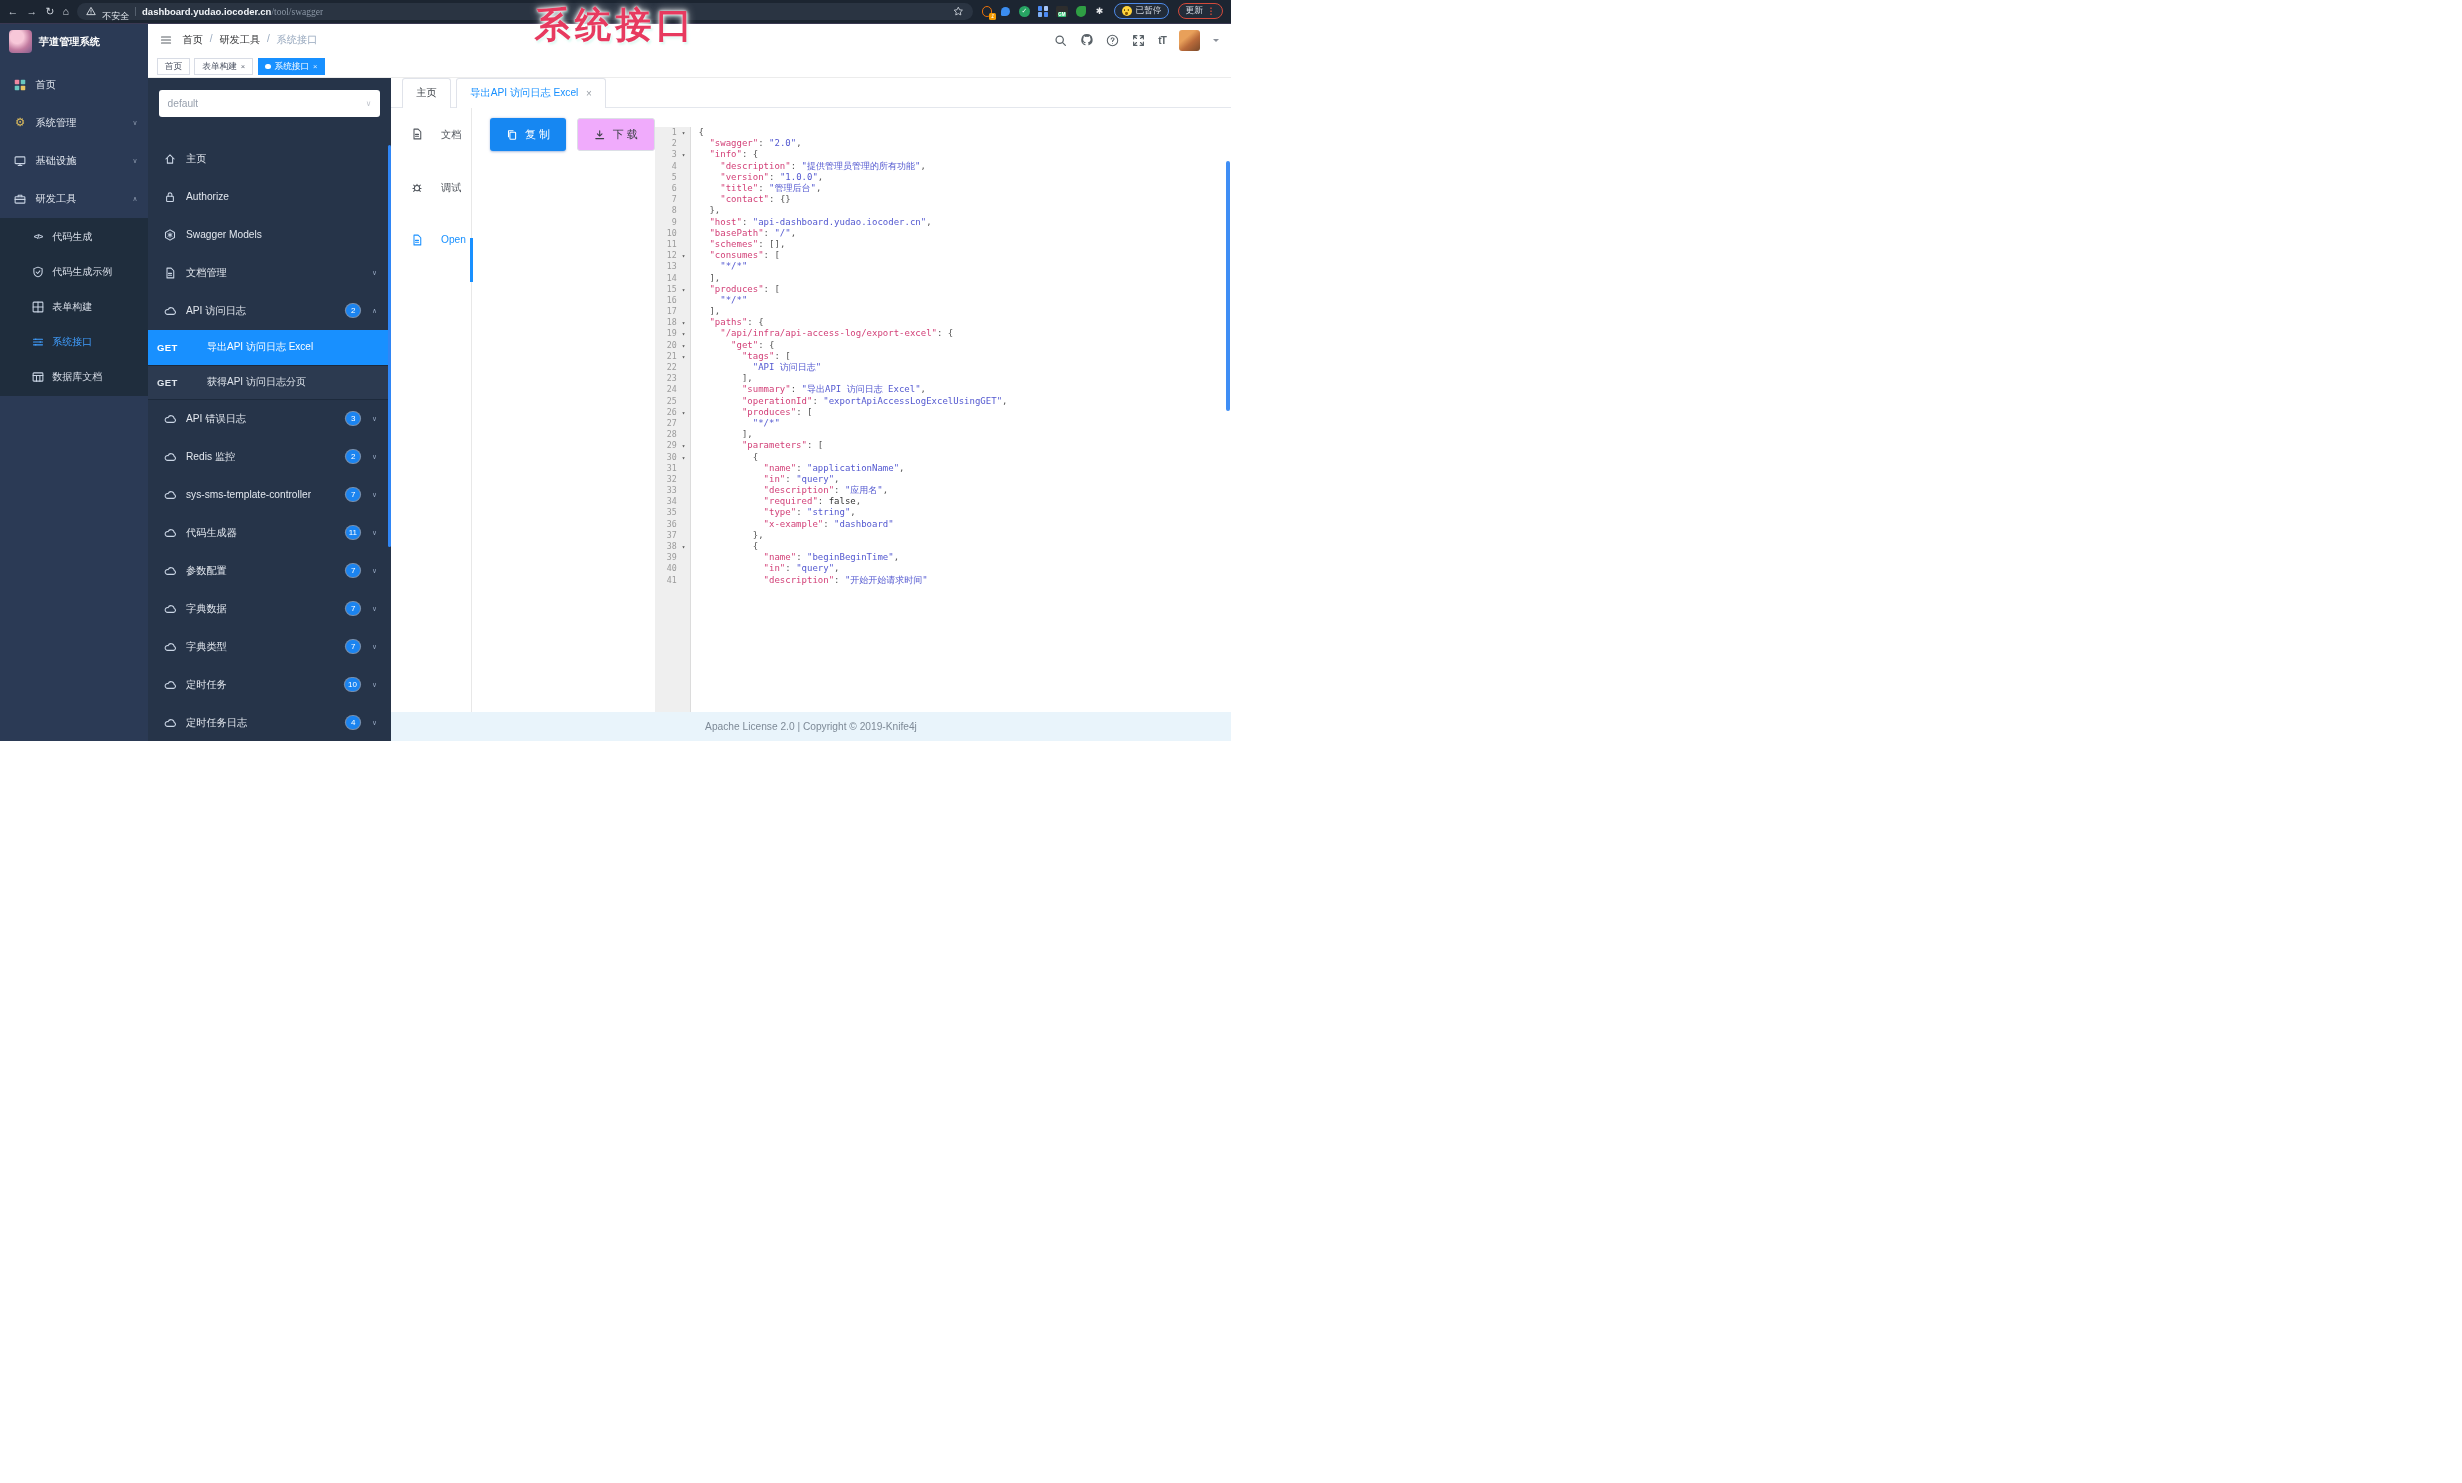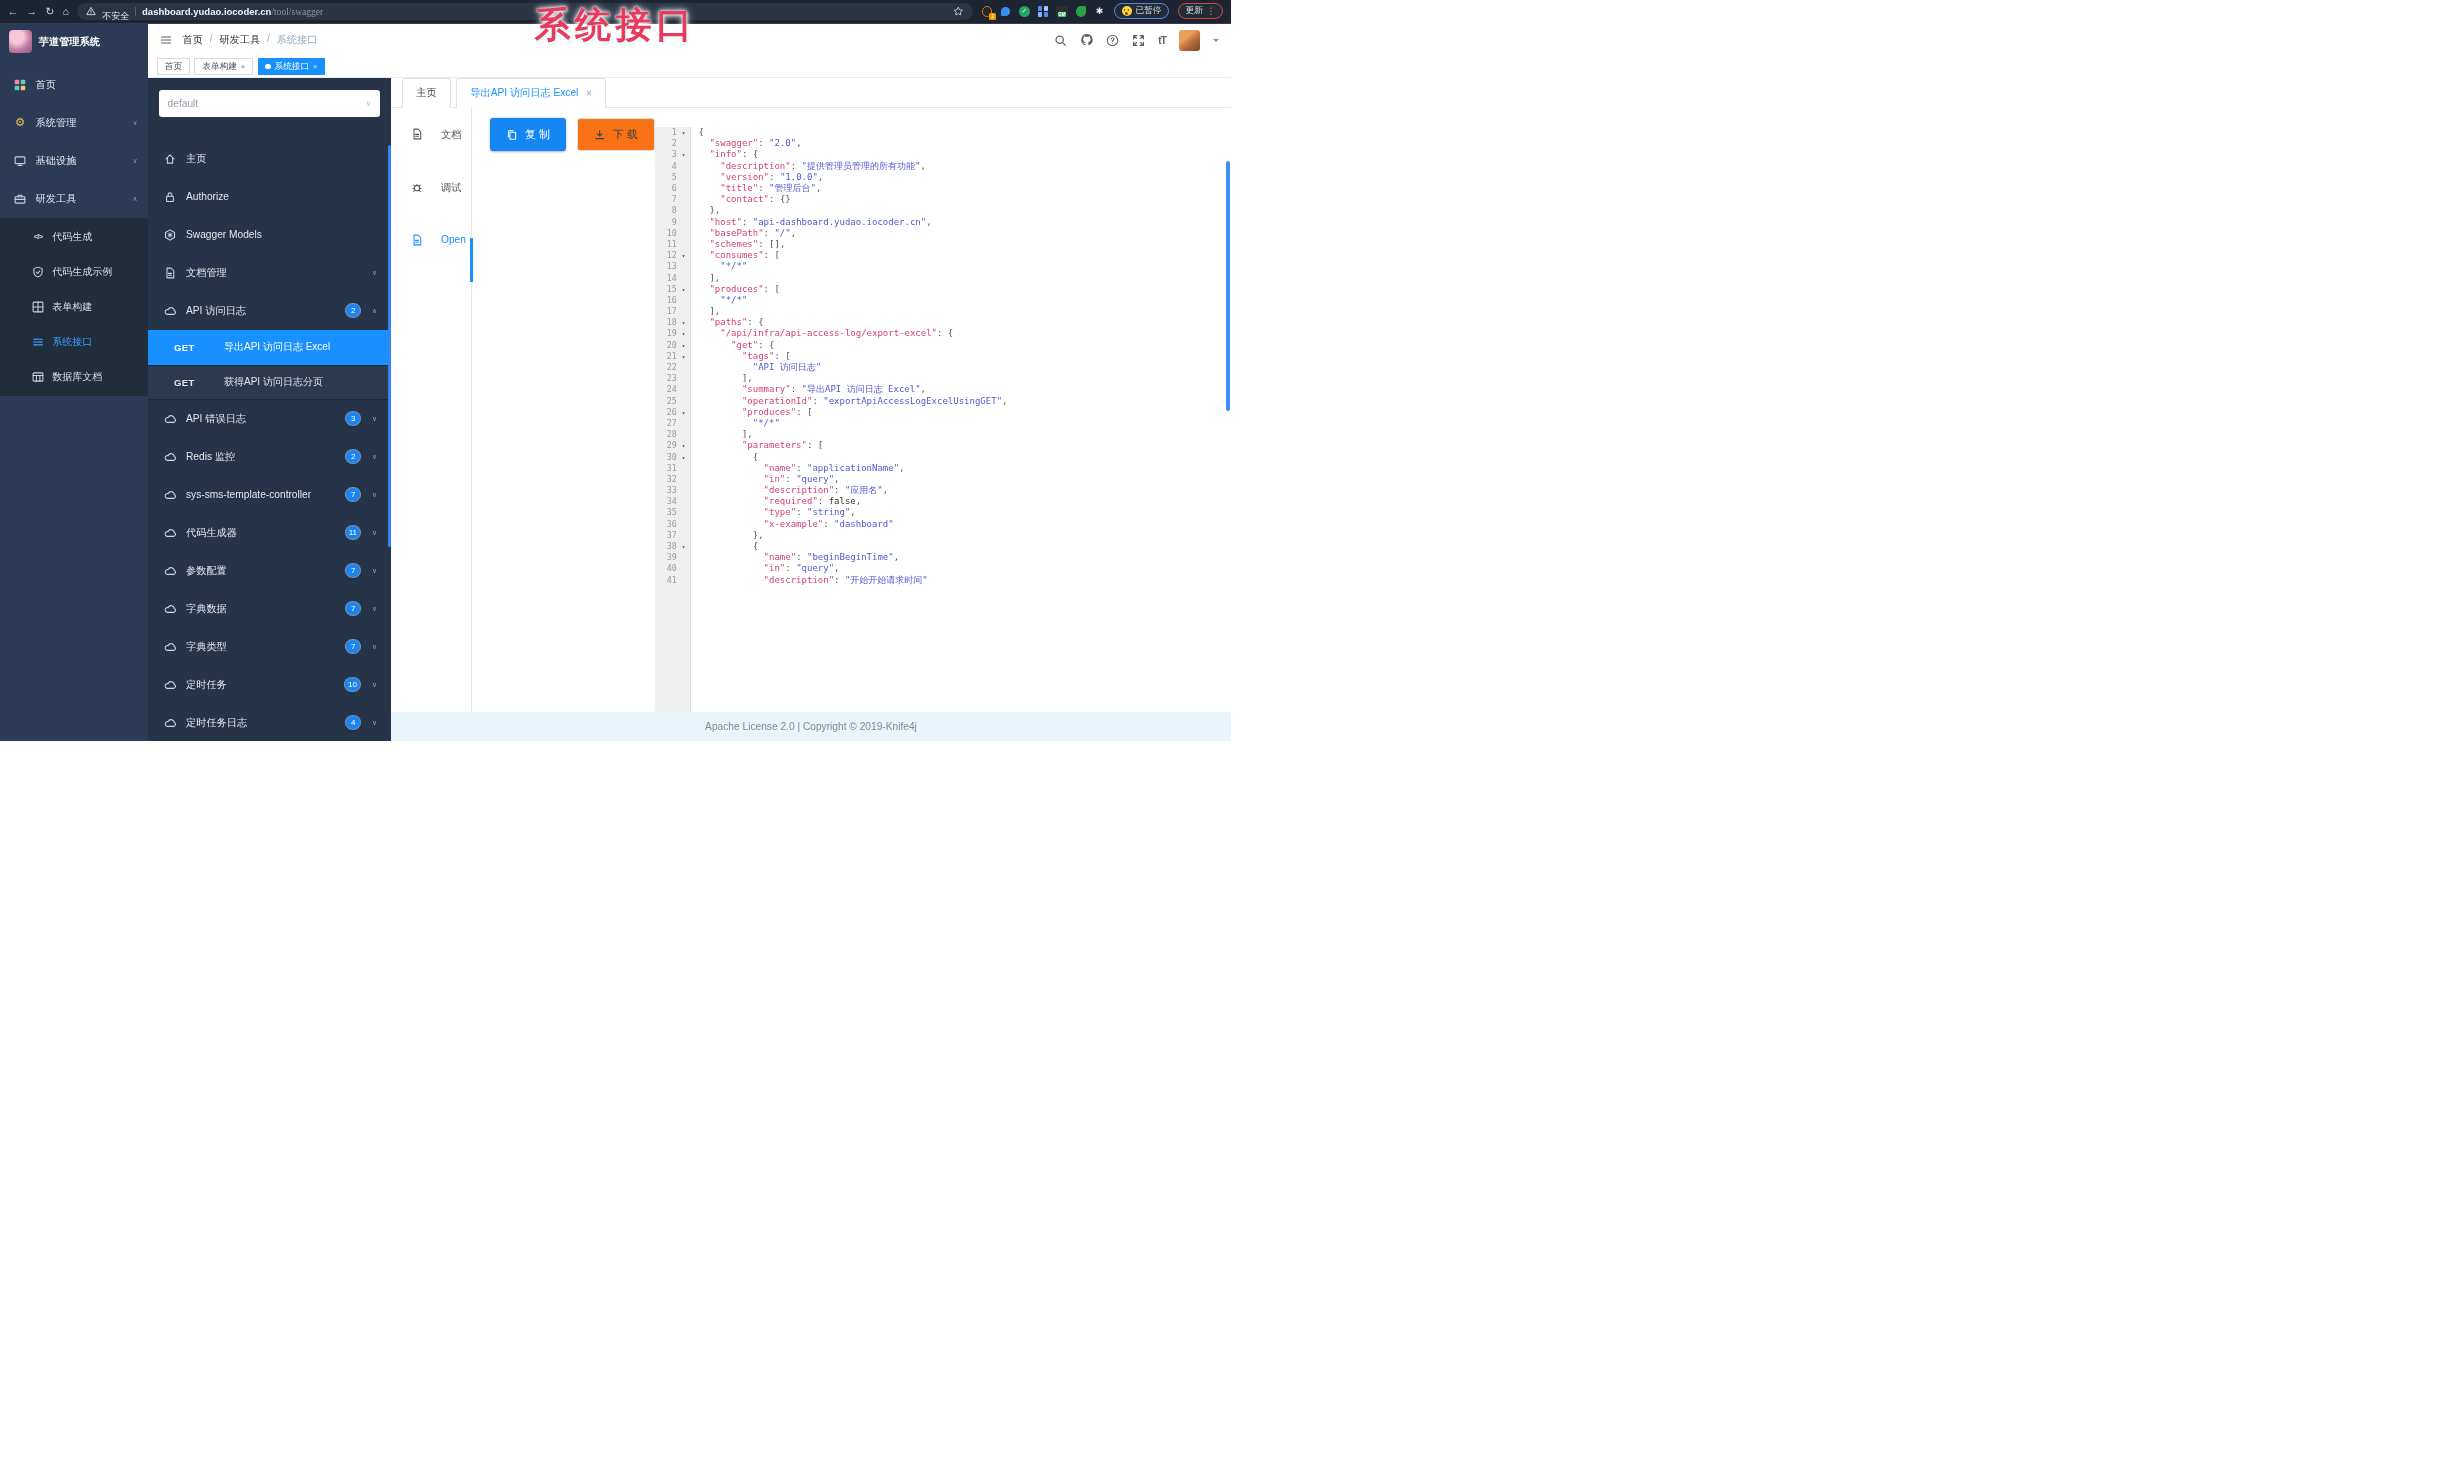"下 载" .btn.plain { background: #f97316 -> #f0abfc }
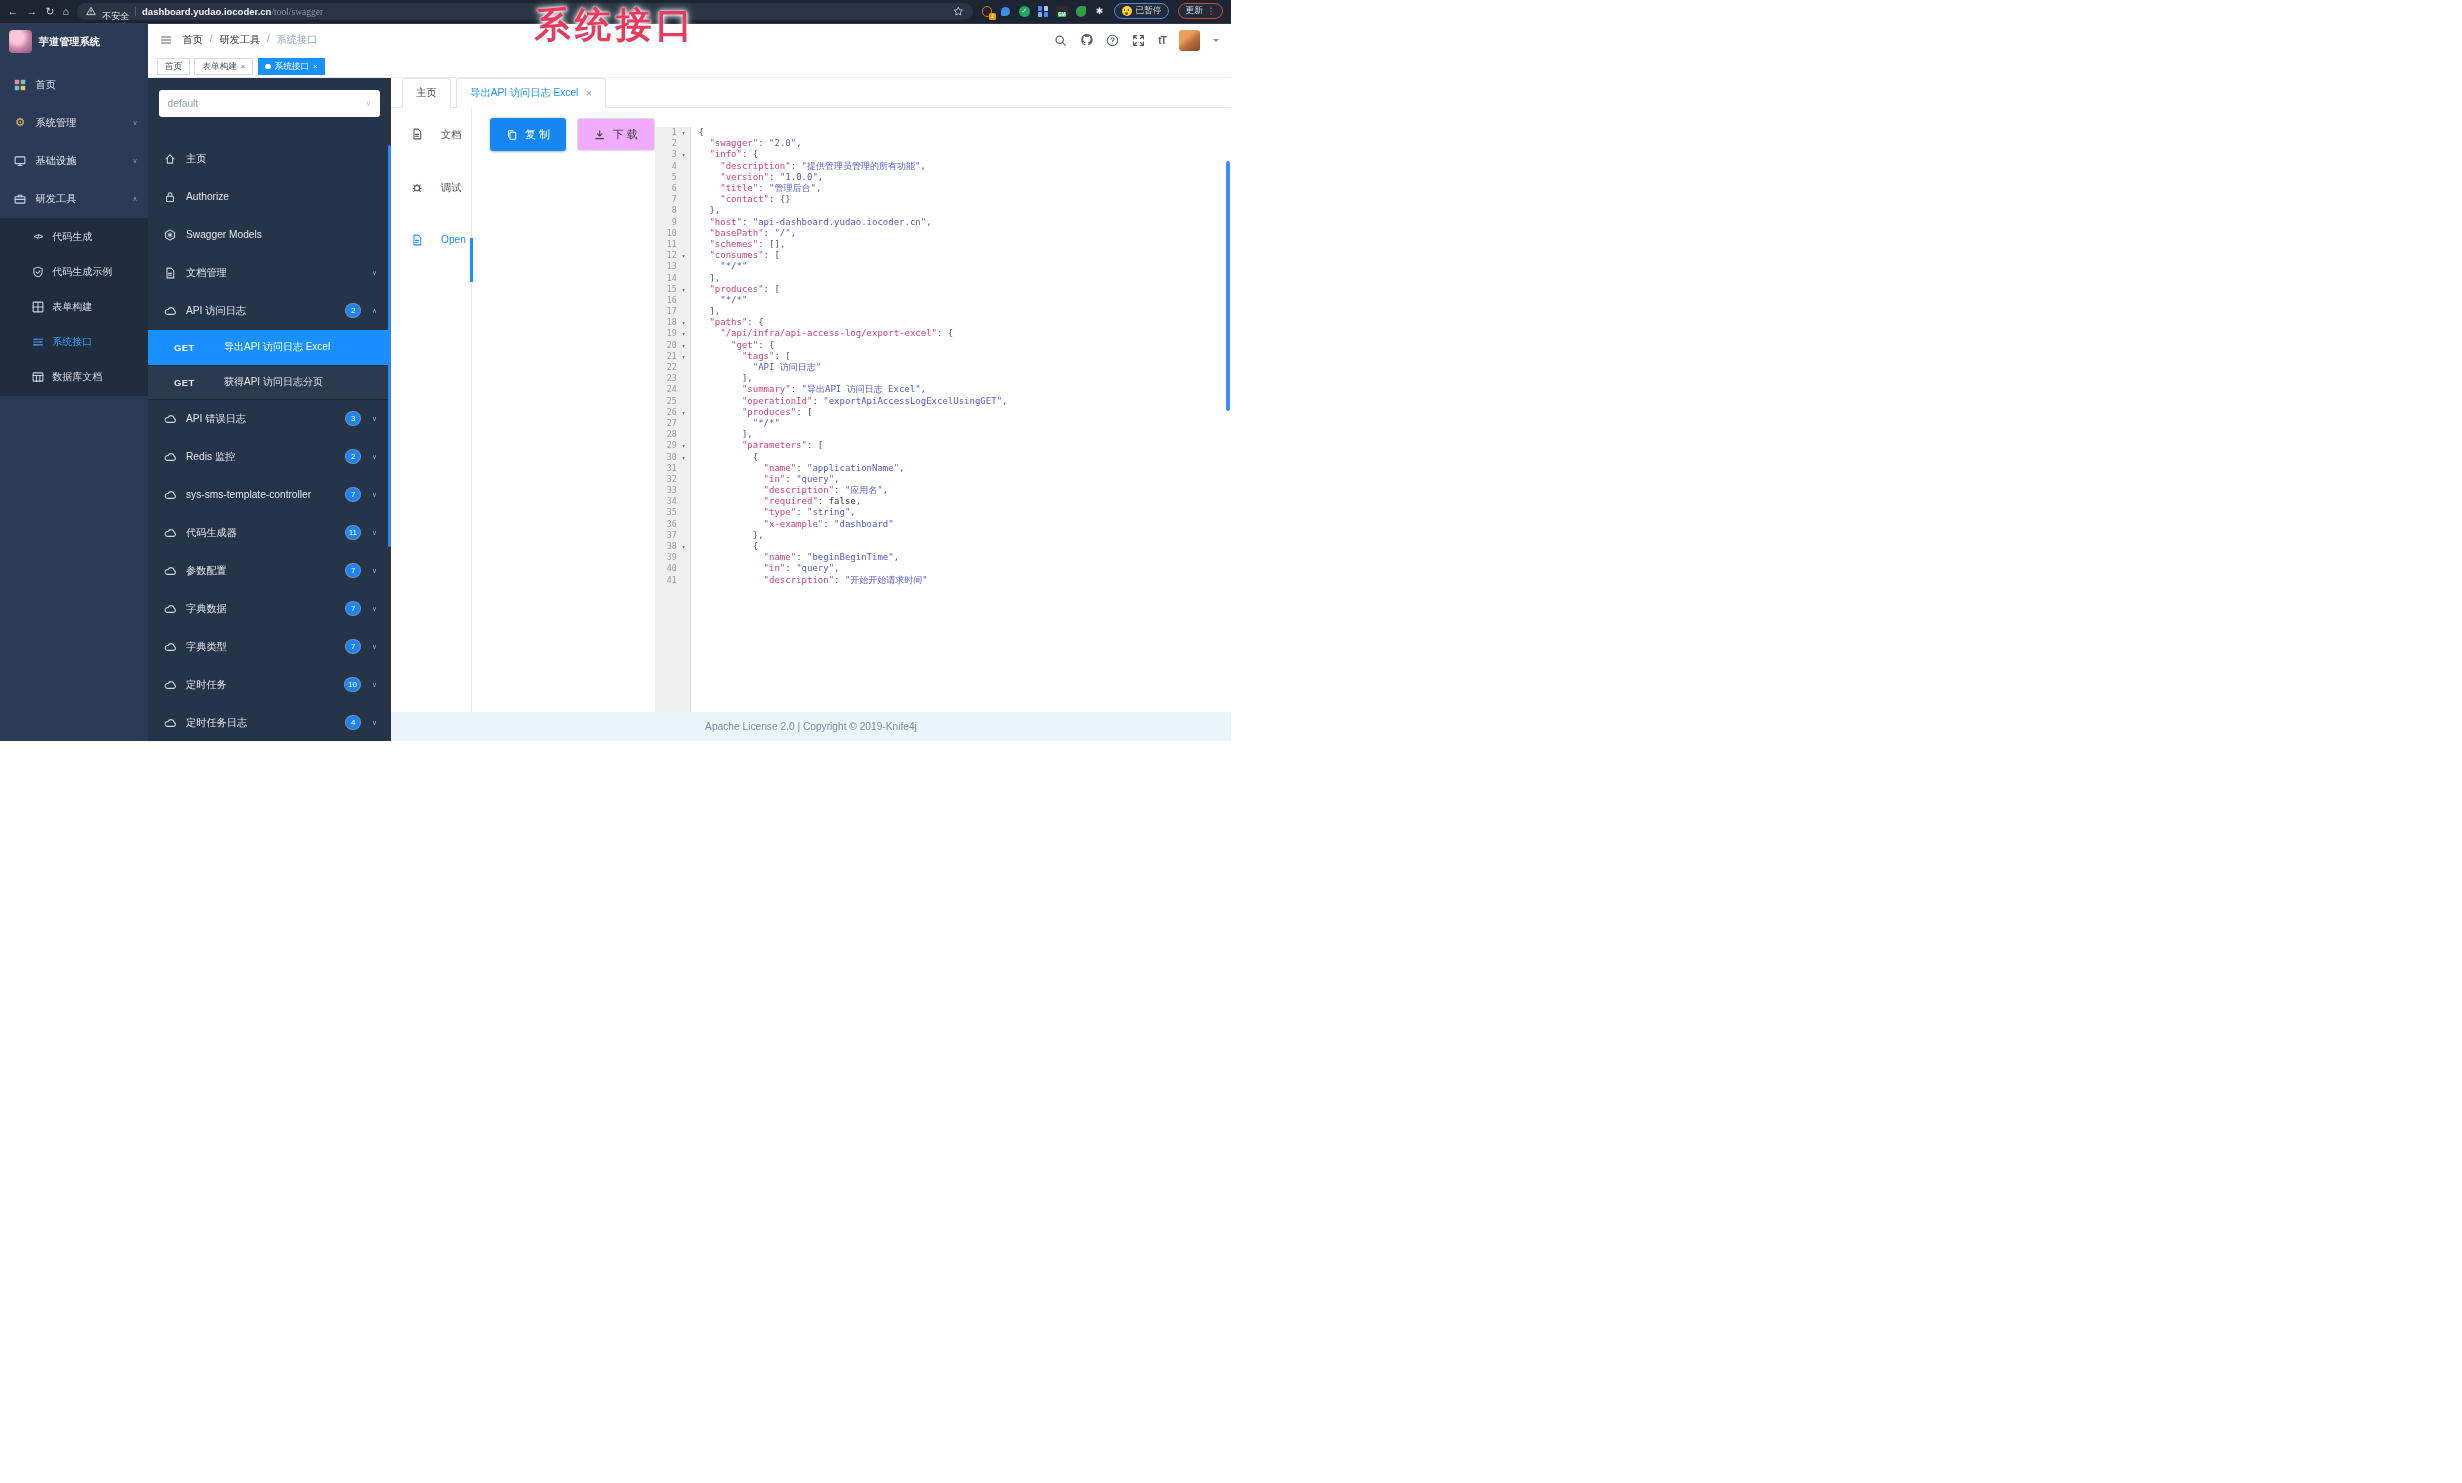"GET" .op-row { padding-left: 26px -> 9px }
